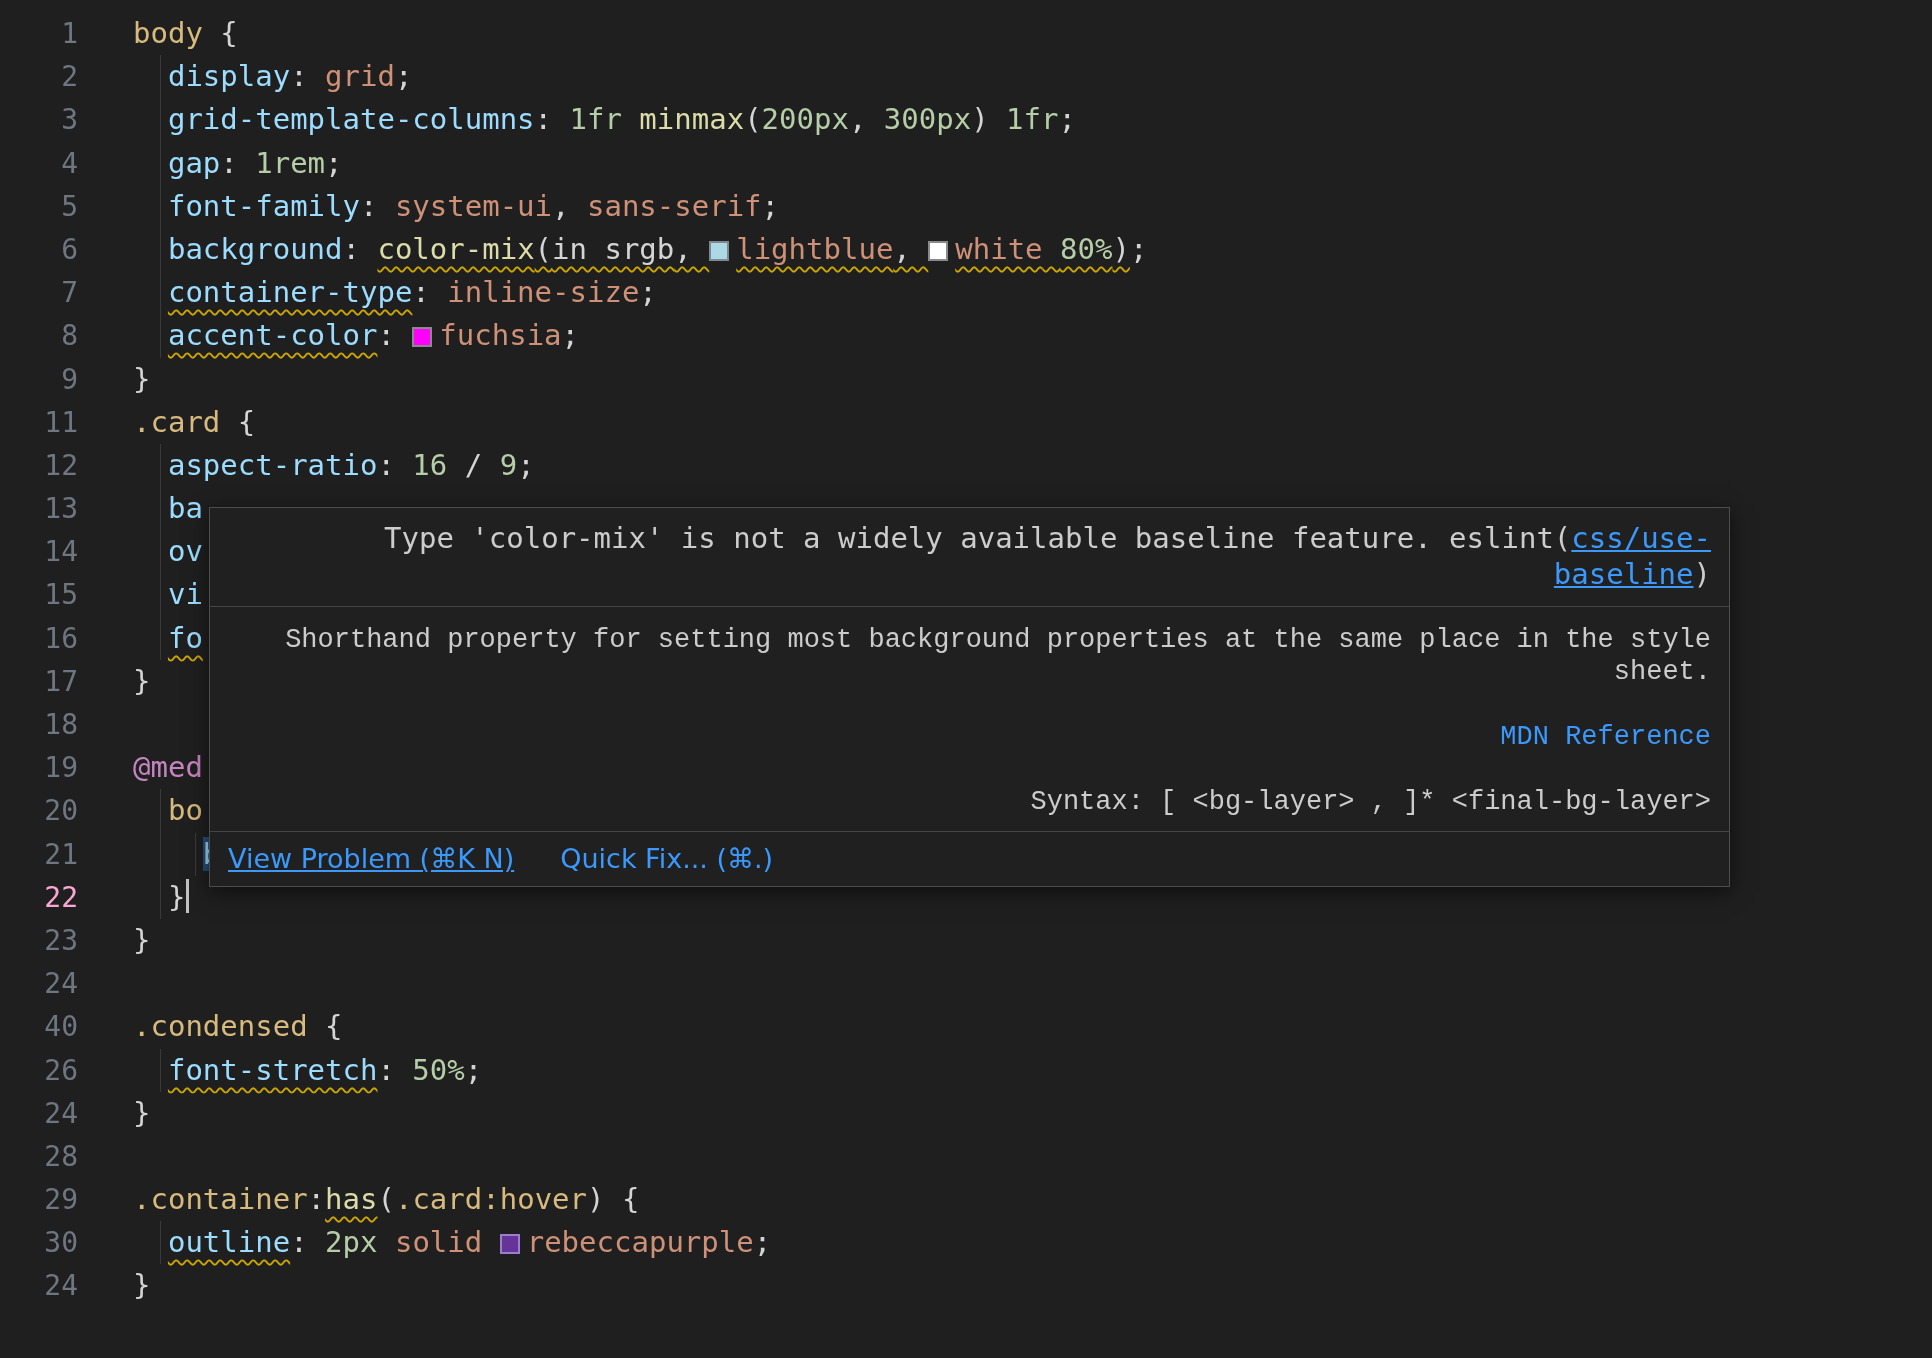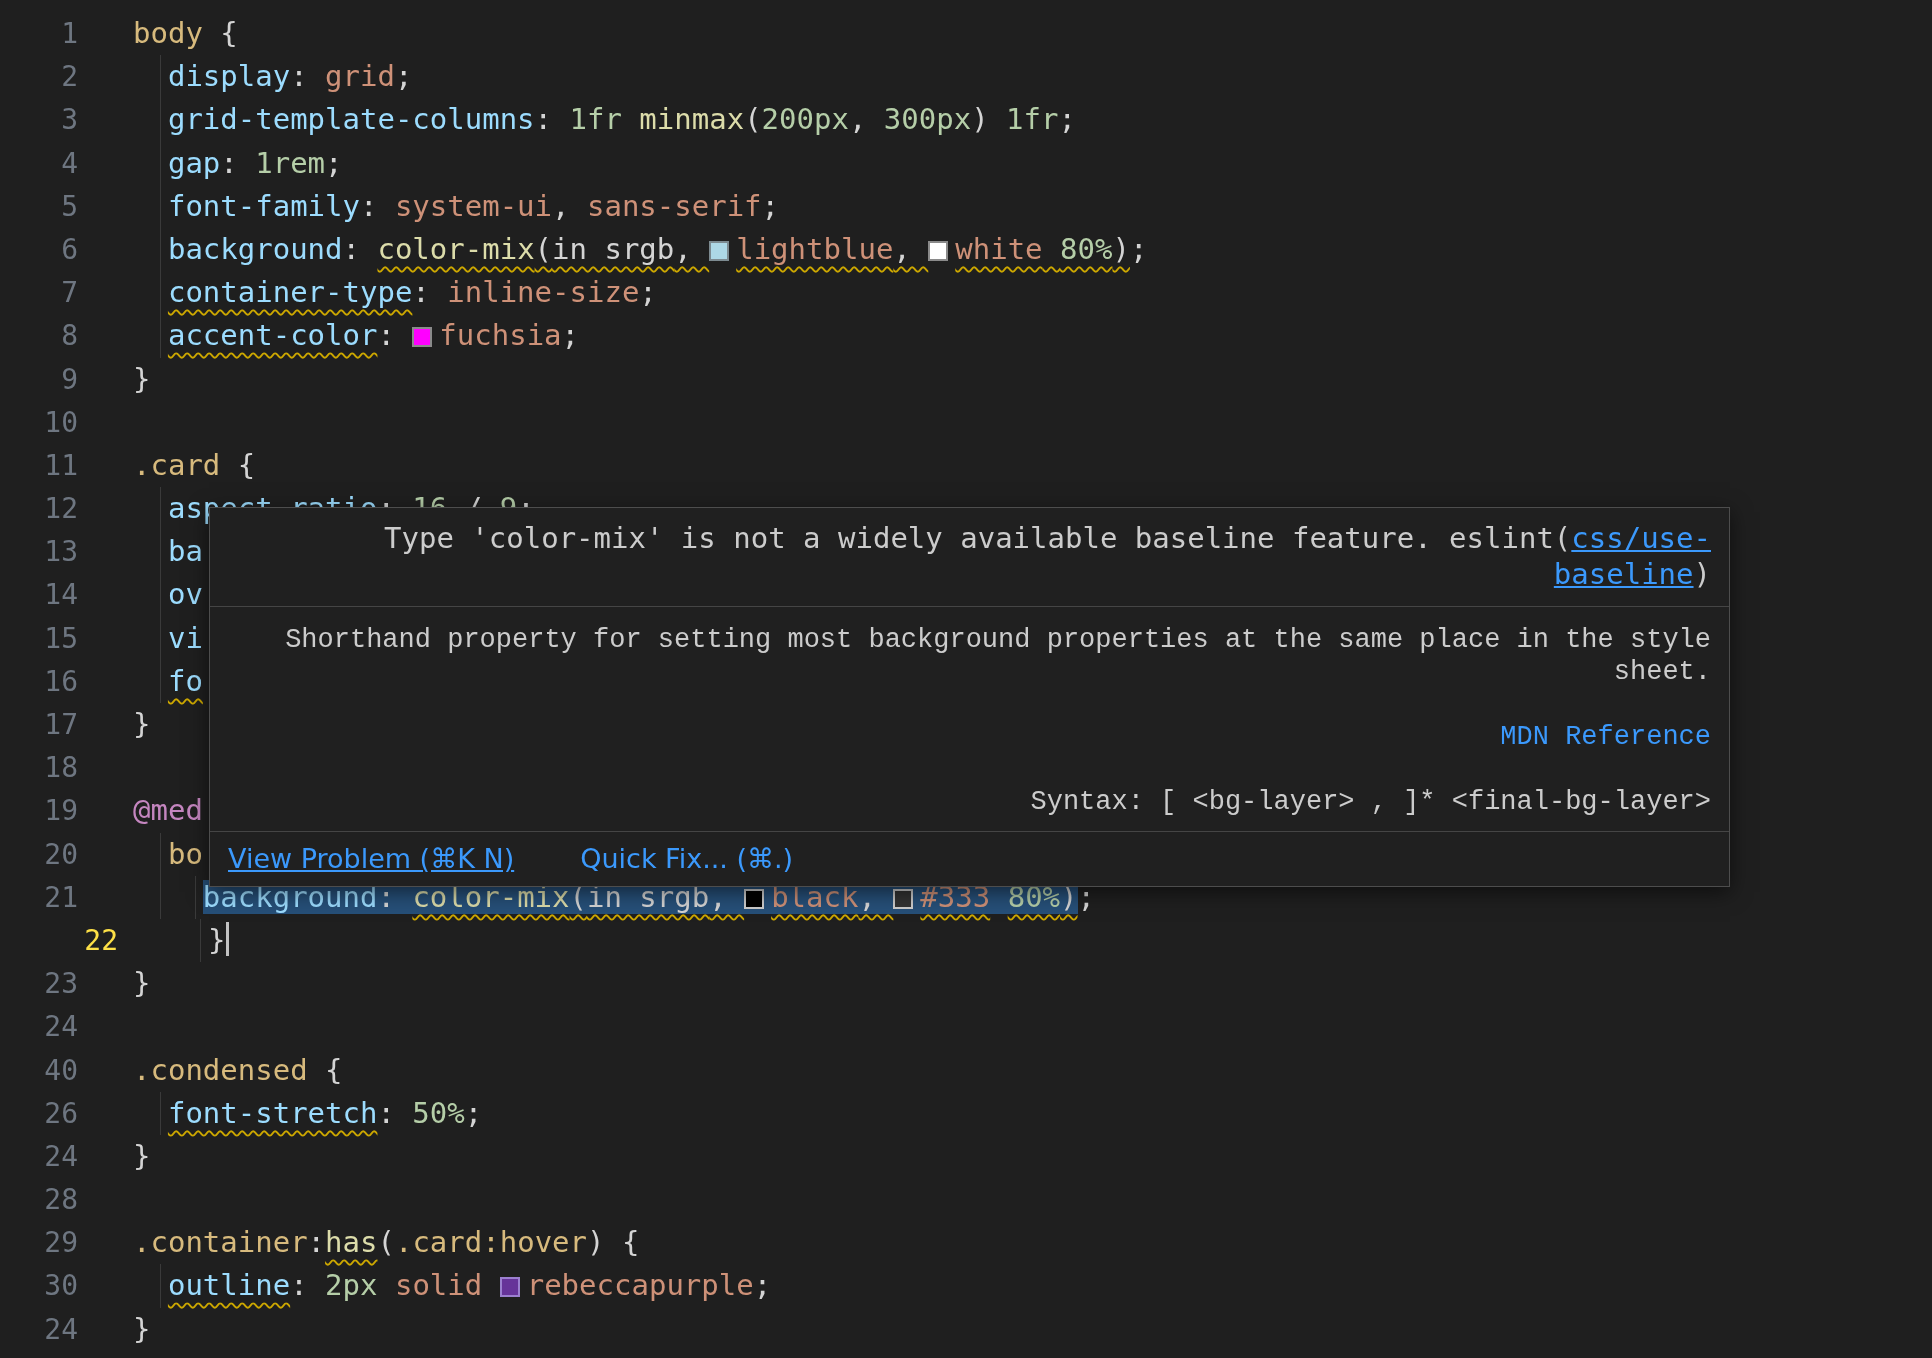"10" div.line { html: <div><div>10</div><div></div></div> -> none }
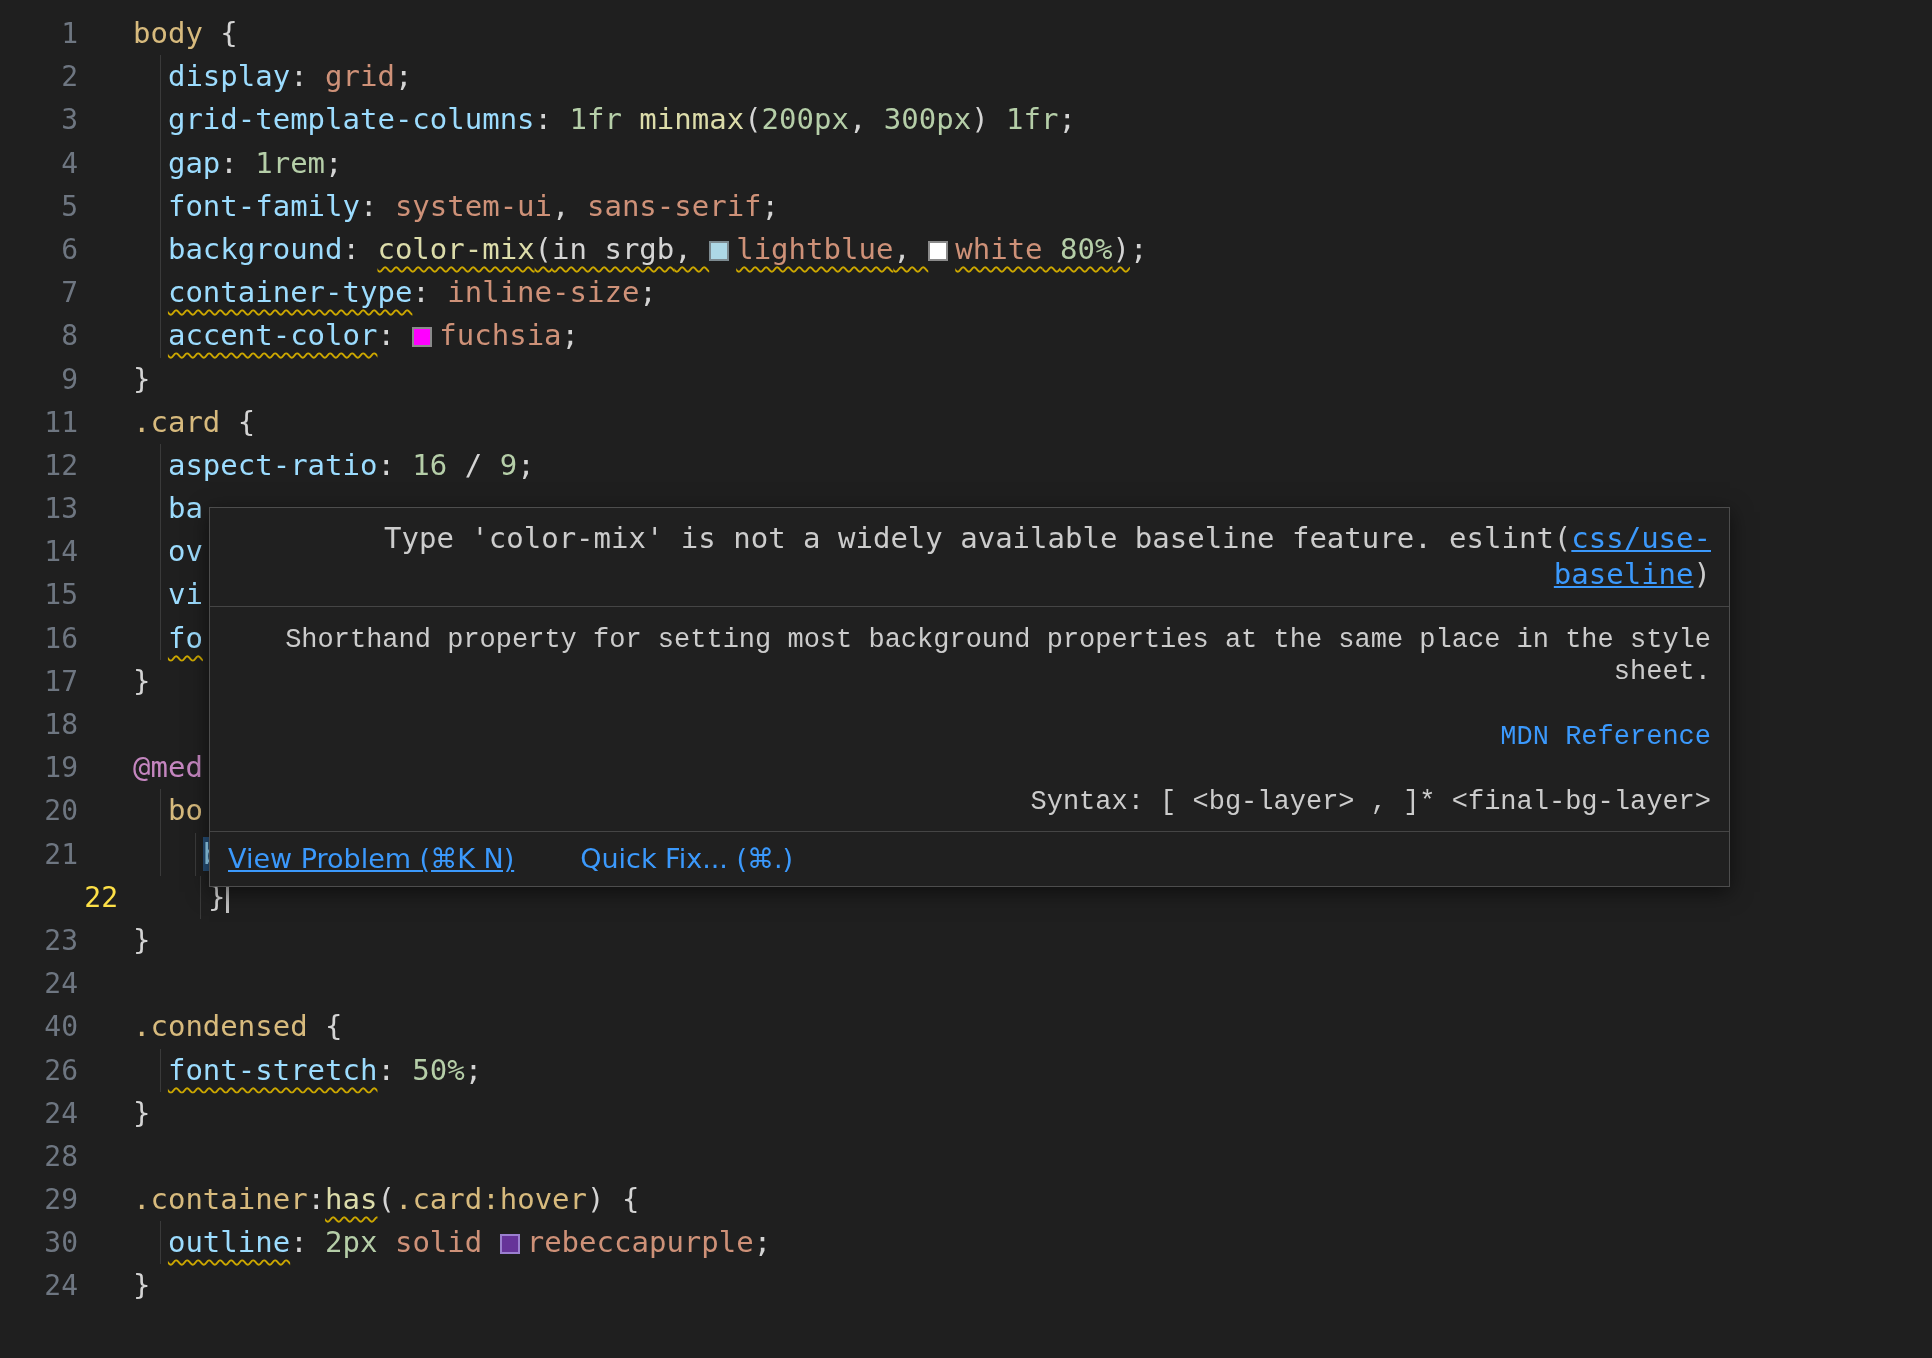"View Problem (⌘K N)" .actions { gap: 66px -> 46px }
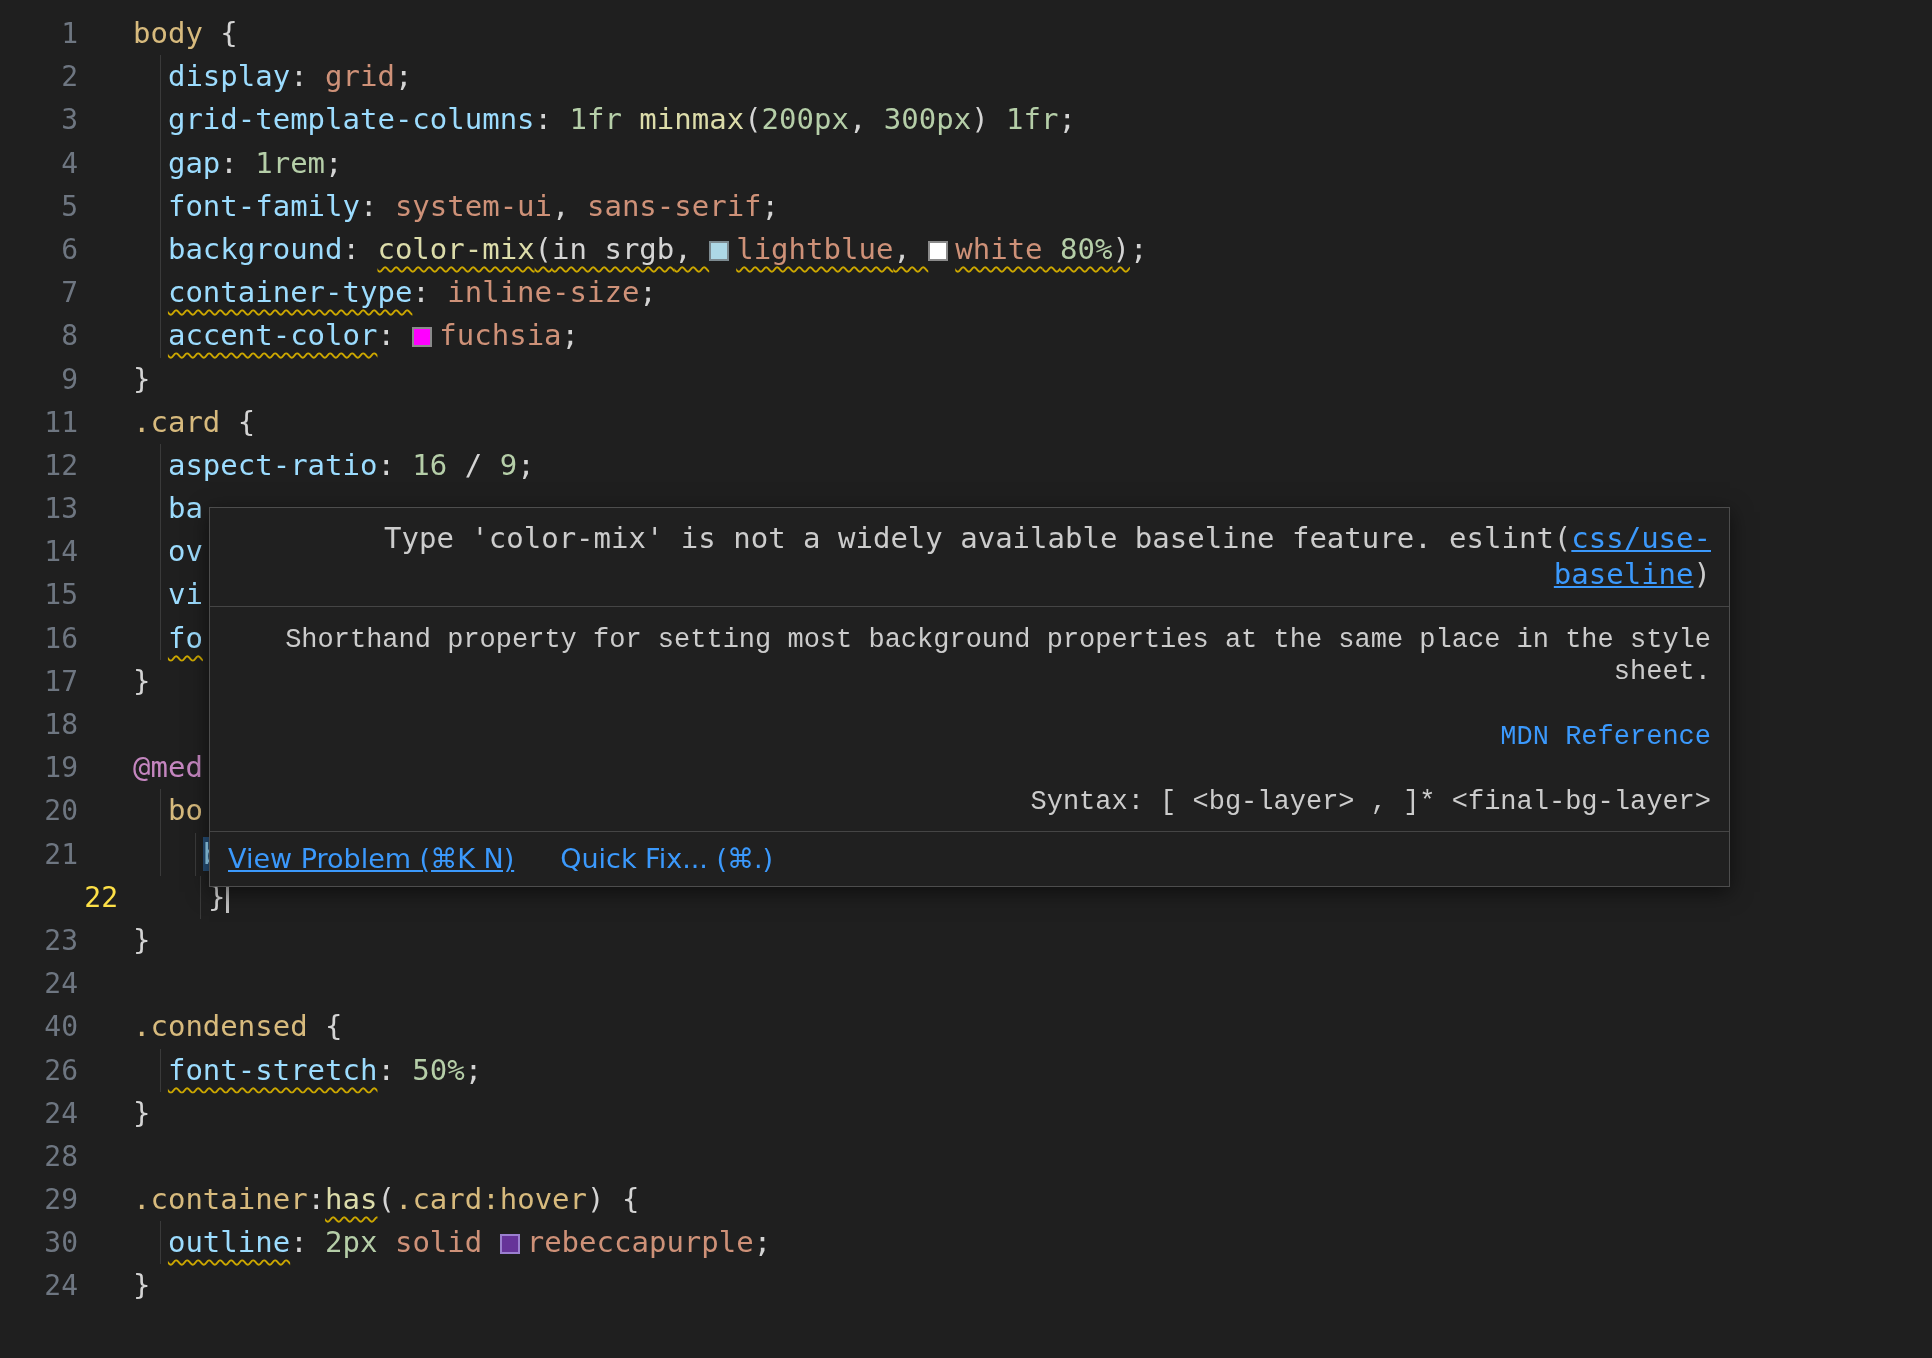"22" .ln.active { color: #fde047 -> #f9a8d4; margin-left: 40px -> none }
